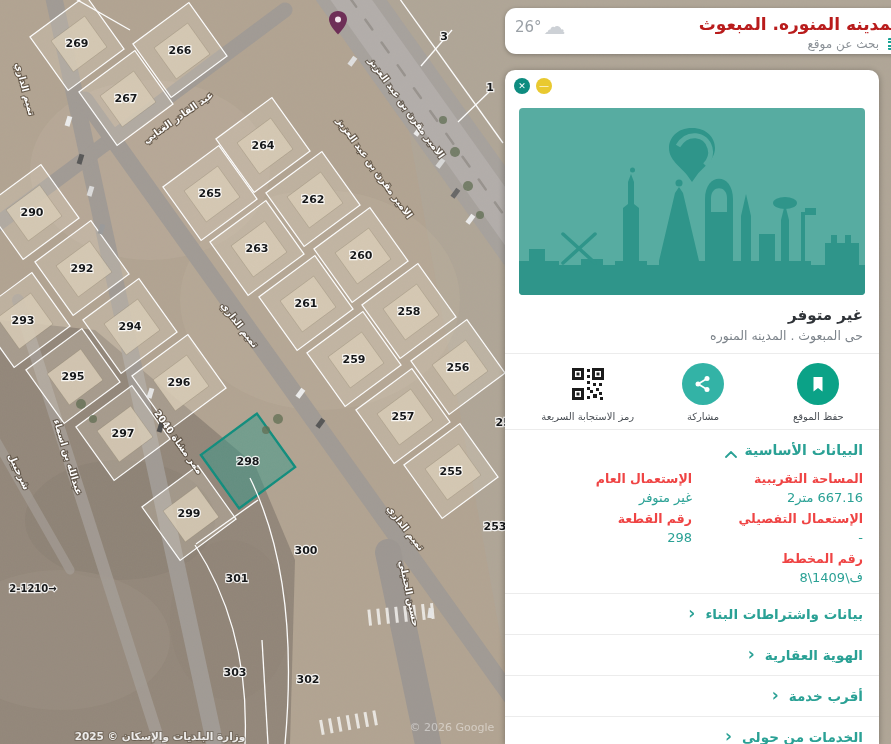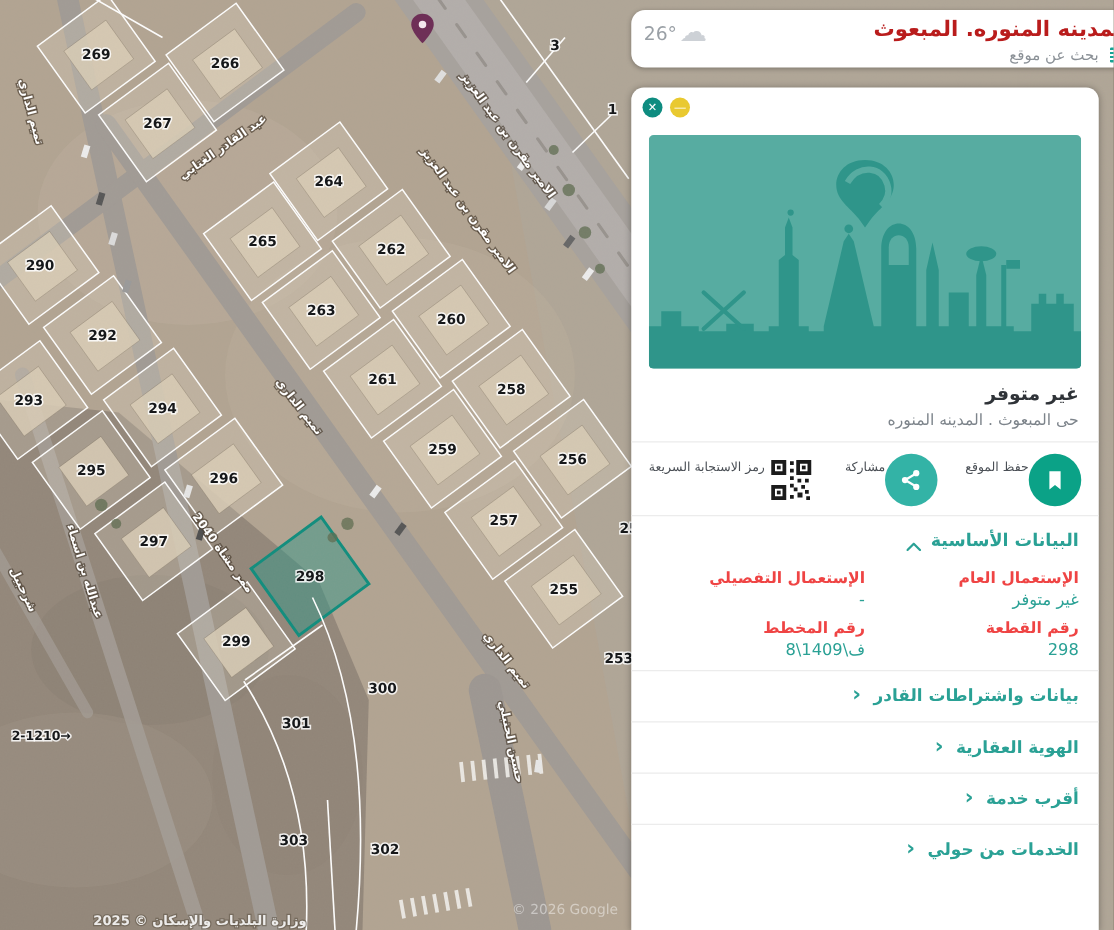"رمز الاستجابة السريعة" .action { align-items: none -> center; flex-direction: row -> column }
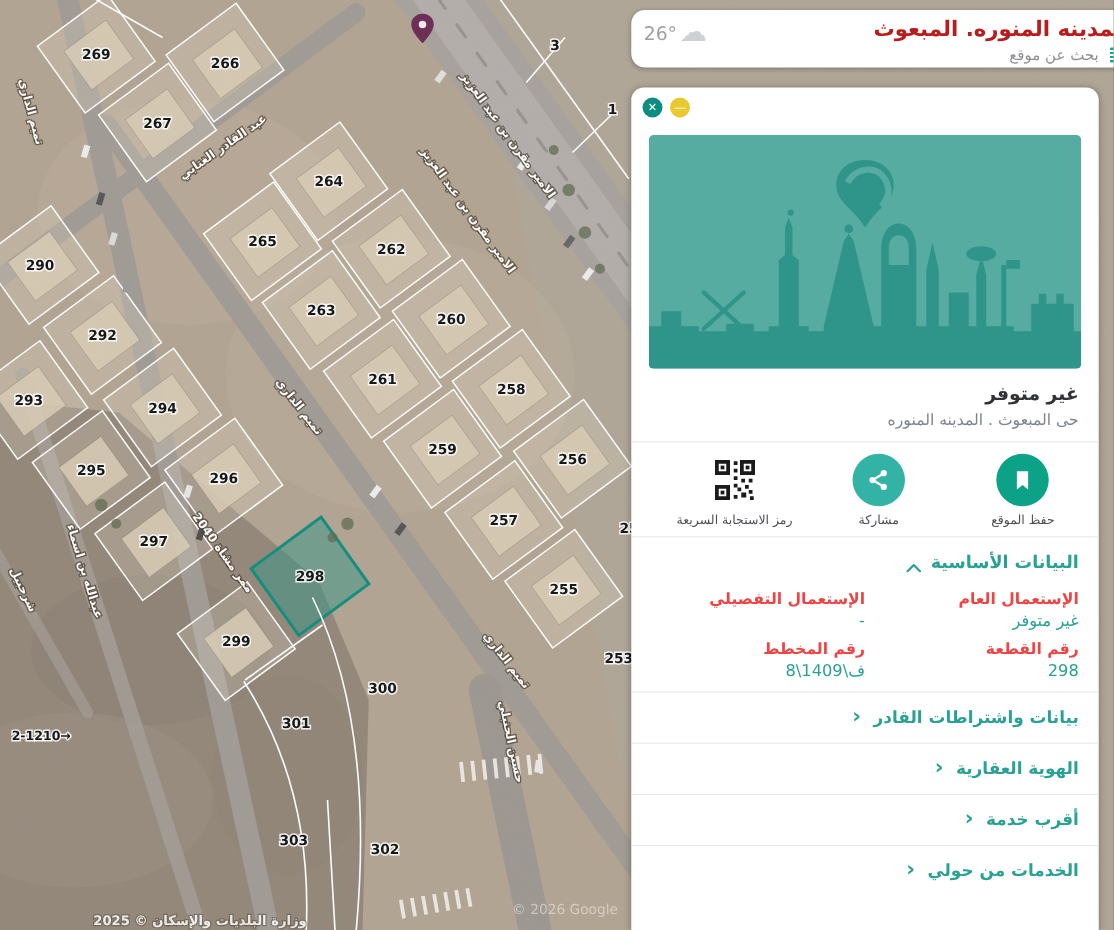"المساحة التقريبية" div.field { html: none -> <div> <div>المساحة التقريبية</div> <div>667.16 متر2</div> </div> }
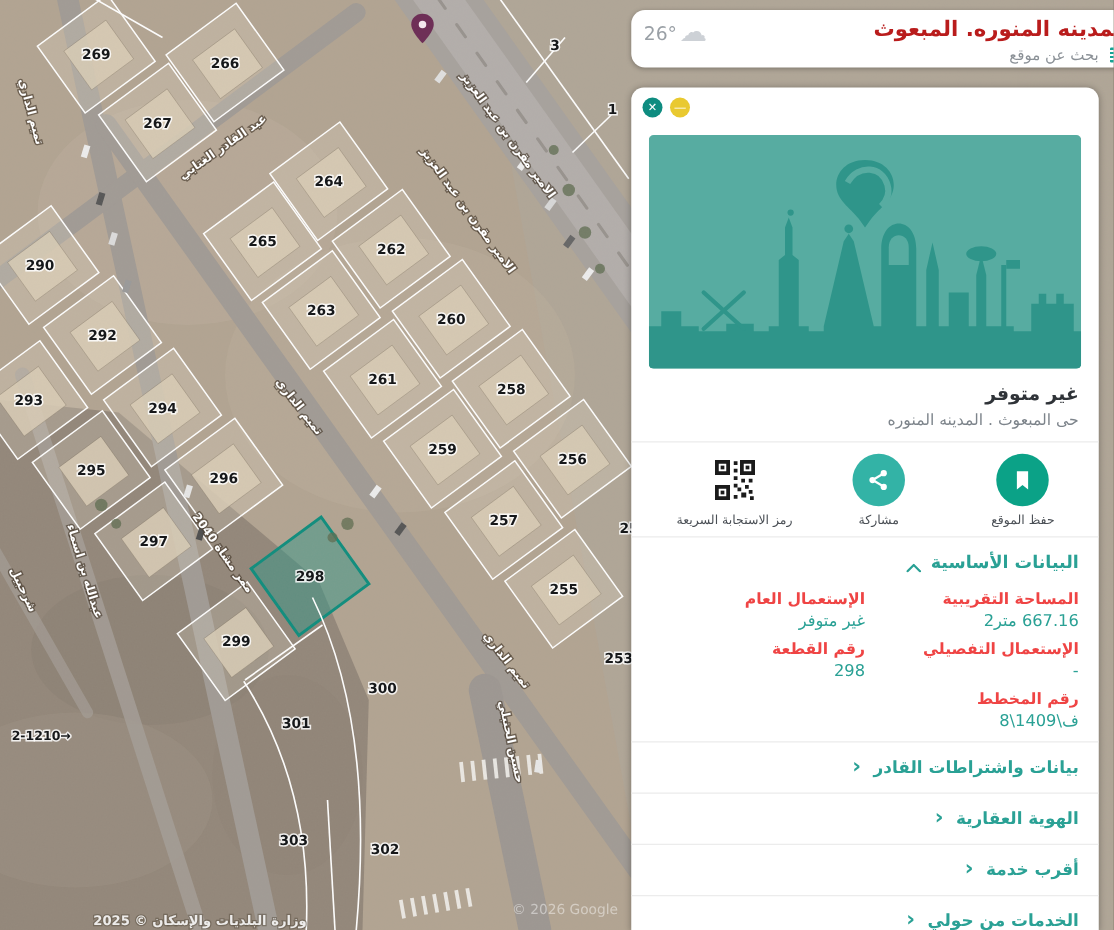"بيانات واشتراطات القادر" span.ct { text: القادر -> البناء }
